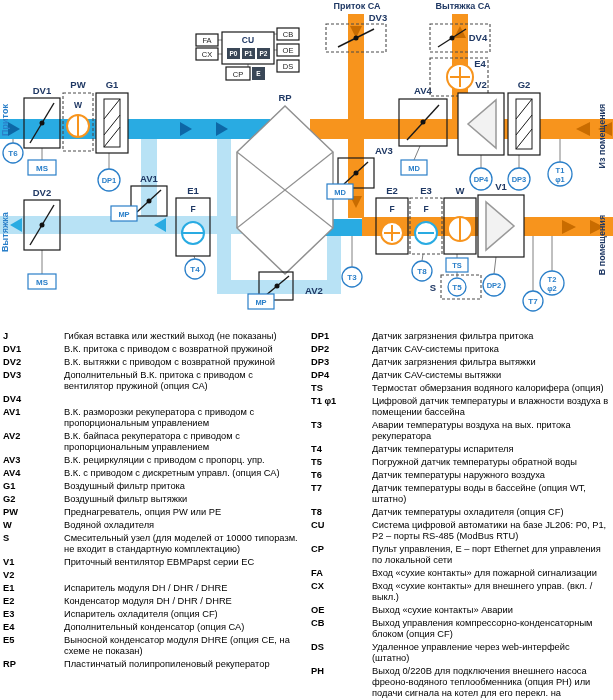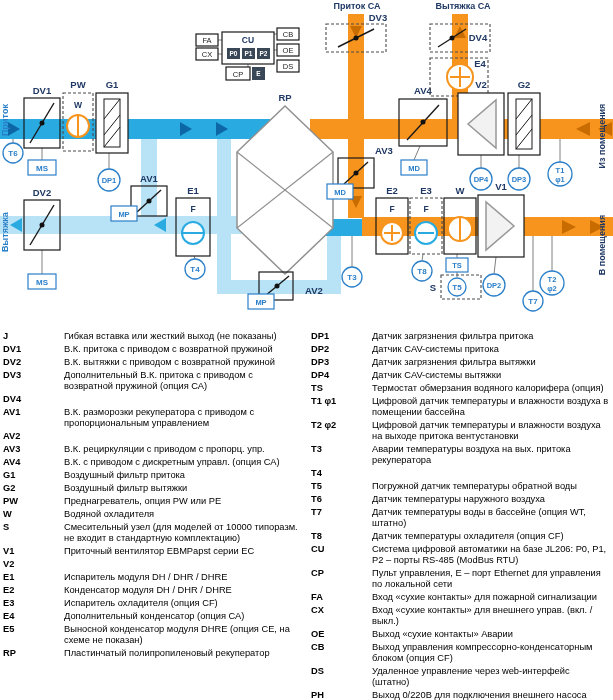"Дополнительный В.К. притока с приводом" span.ltext { text: возвратной -> вентилятор }
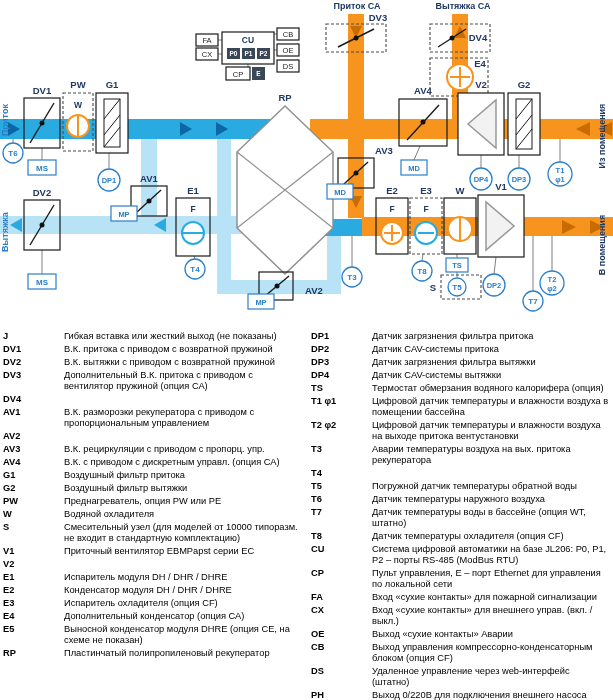"T2 φ2" div.lrow { html: <div> <span>T2 φ2</span> <span>Цифровой датчик температуры и влажности воздуха на выходе притока вентустановки</span> </div> -> none }
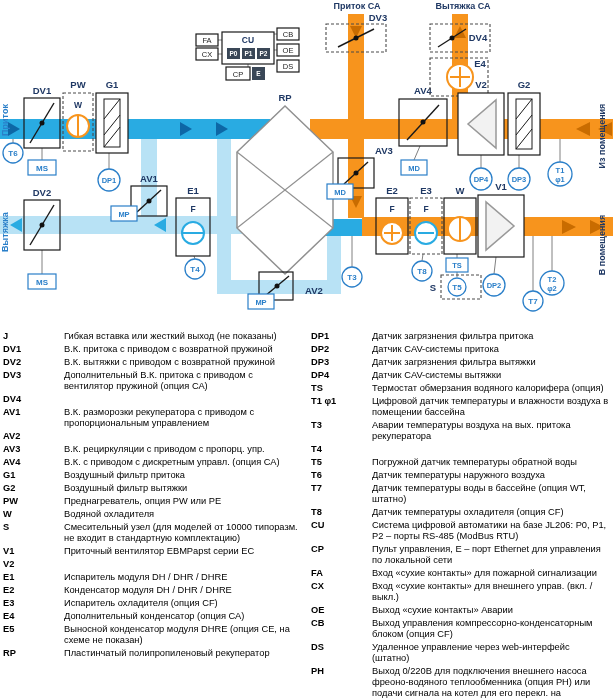"В.К. байпаса рекуператора с приводом" span.ltext { html: none -> <span>В.К. байпаса рекуператора с приводом с пропорциональным управлением</span> }
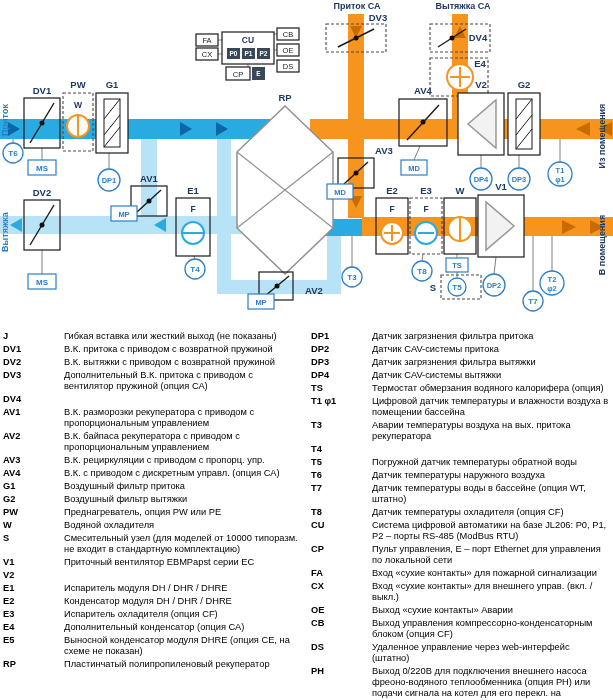"Датчик температуры испарителя" span.ltext { html: none -> <span>Датчик температуры испарителя</span> }
